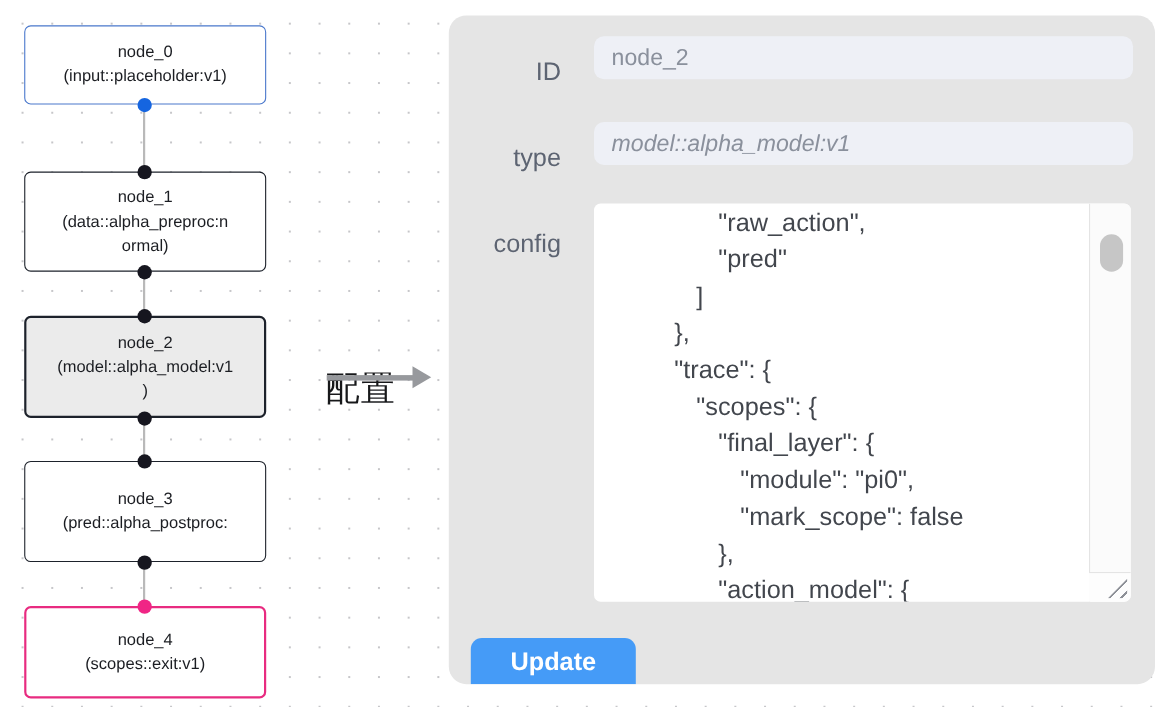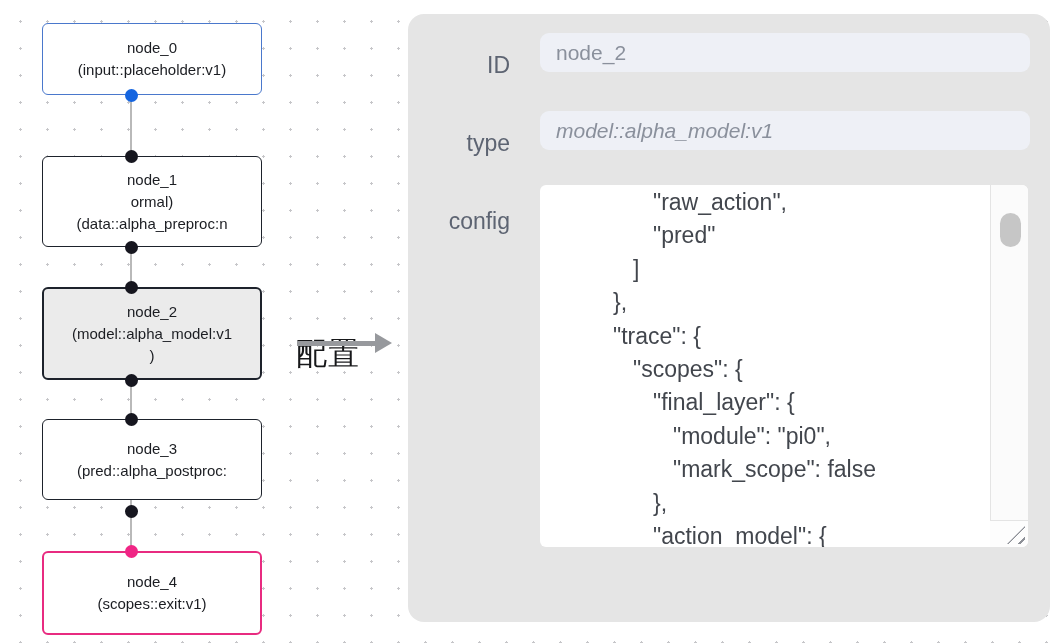"node_0" .flow-node { margin-left: 20px -> none }
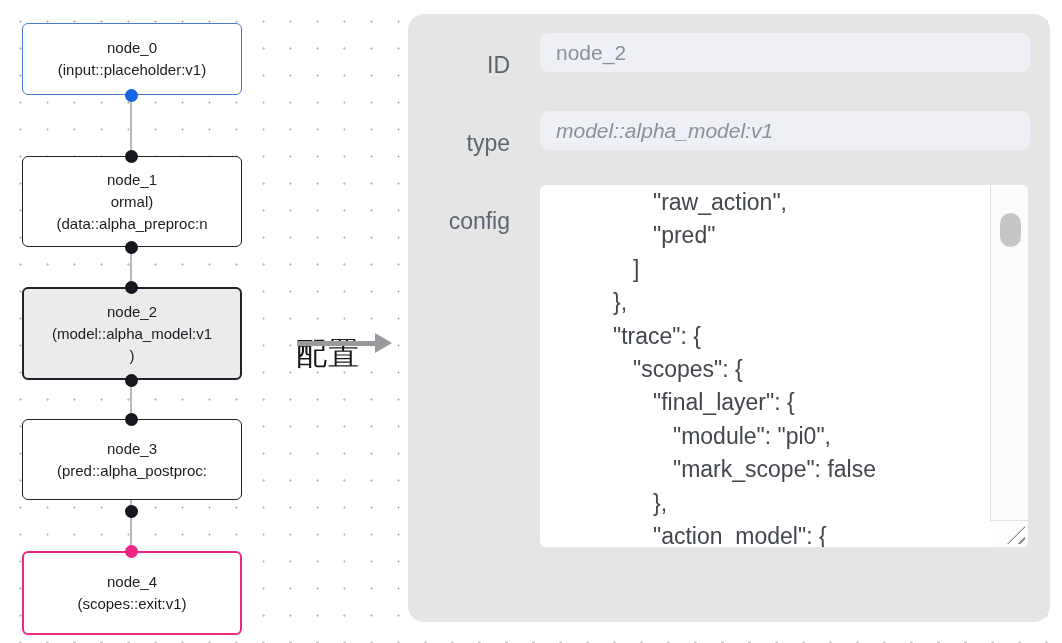"ormal)" div.node-line { order: before "(data::alpha_preproc:n" -> after "(data::alpha_preproc:n" }
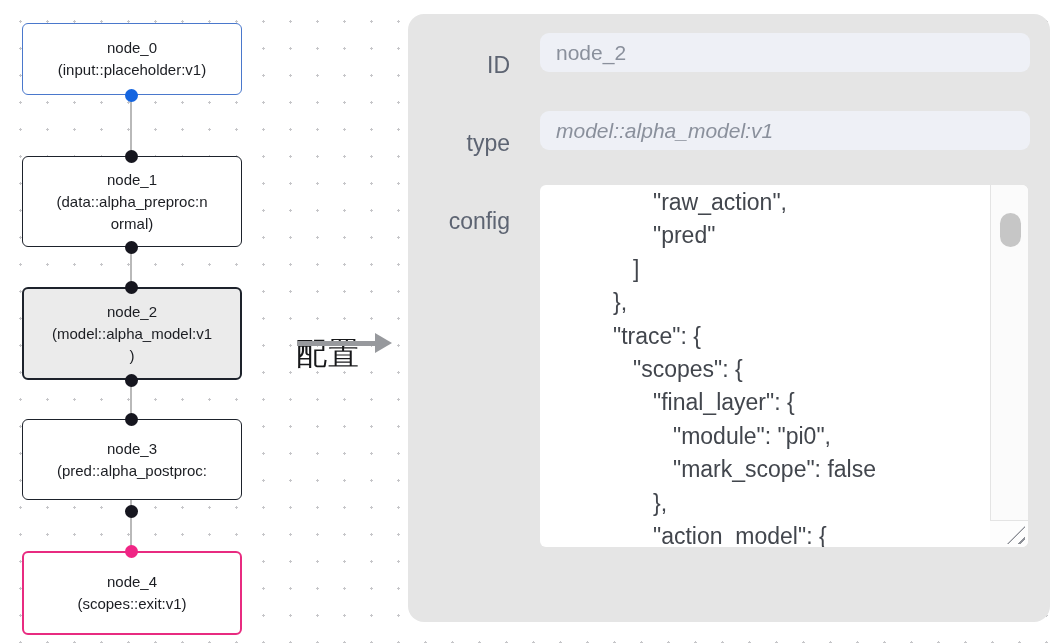"node_3" .node-3 { height: 81px -> 92px }
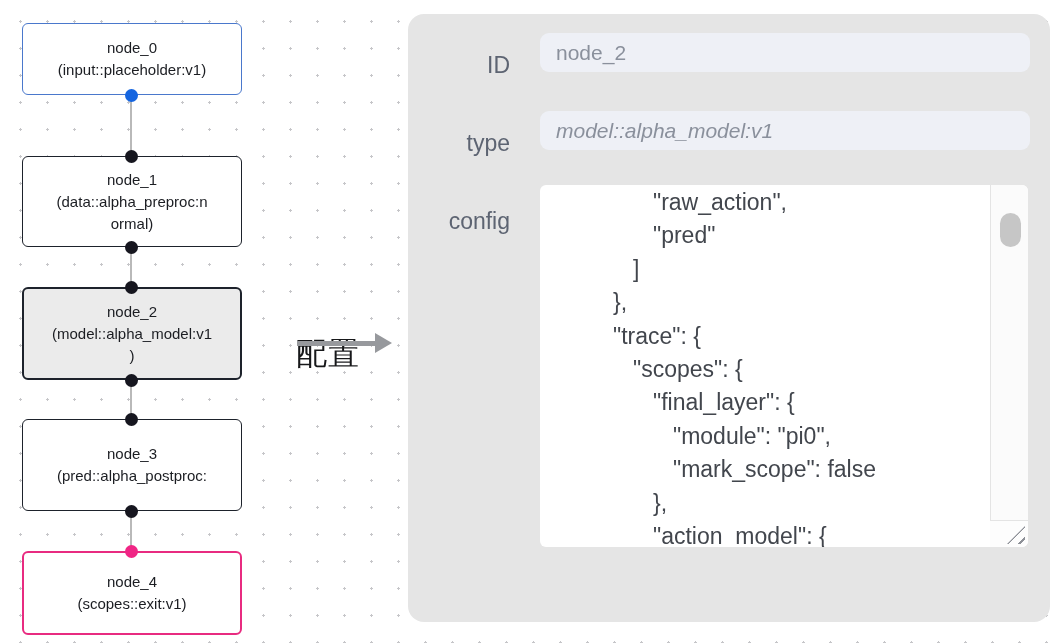"Update" button.update-button { html: none -> <button>Update</button> }
